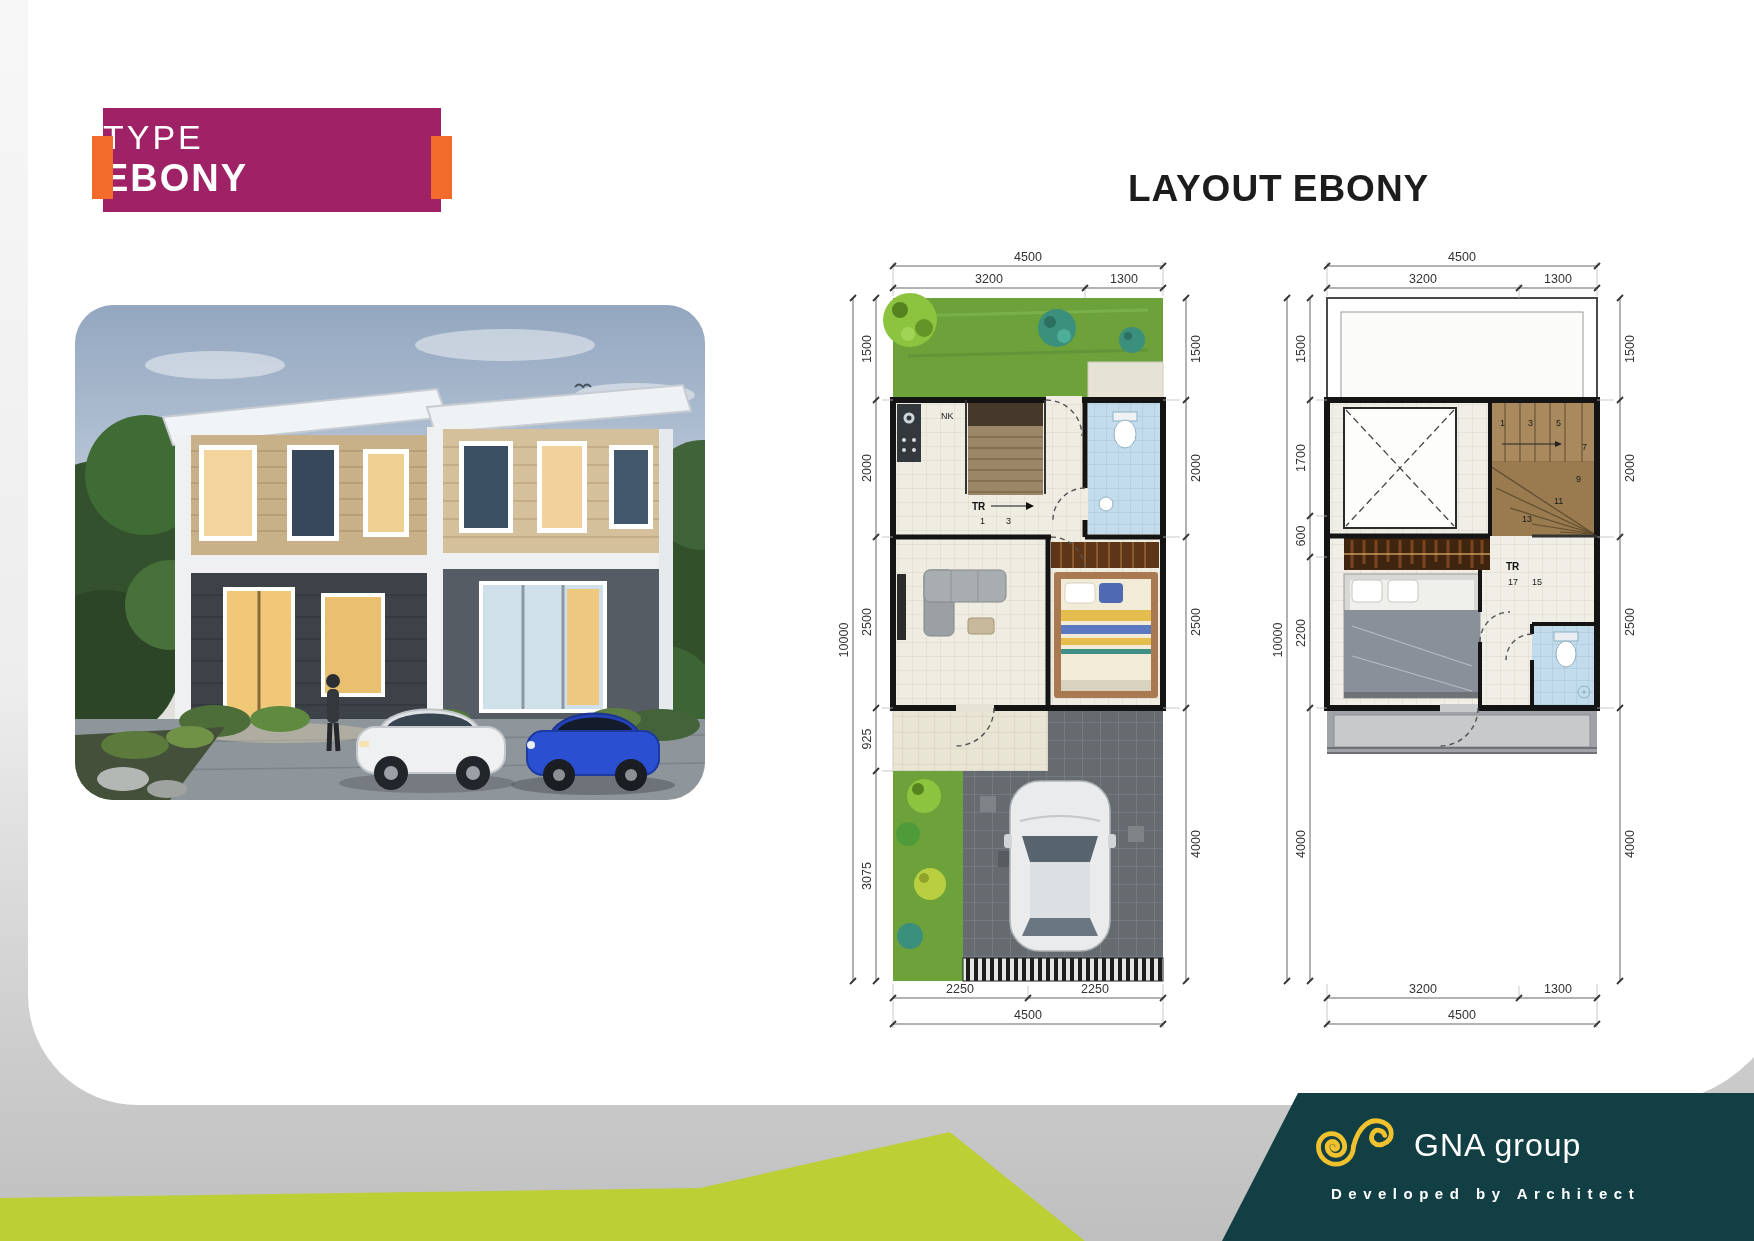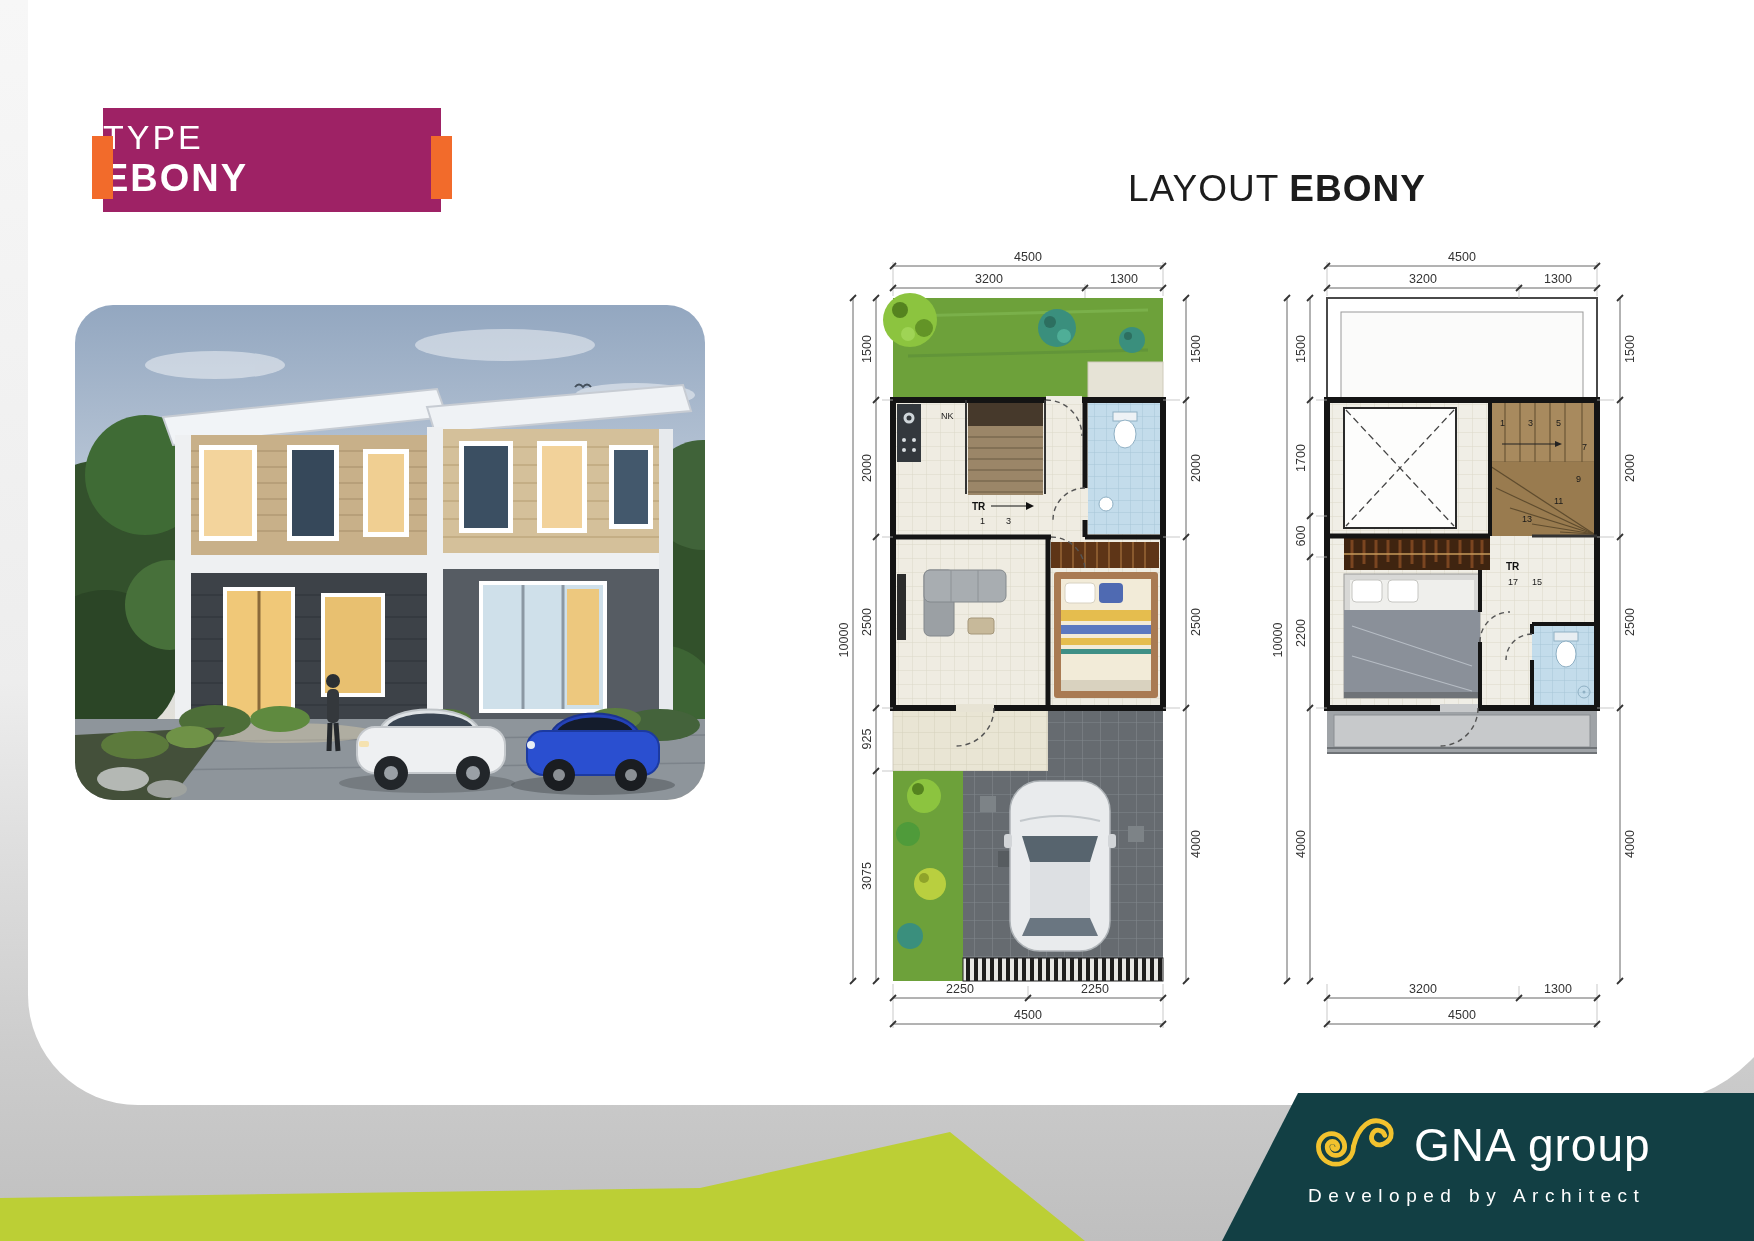"LAYOUT" .layout-title .pre { font-weight: 400 -> 700 }
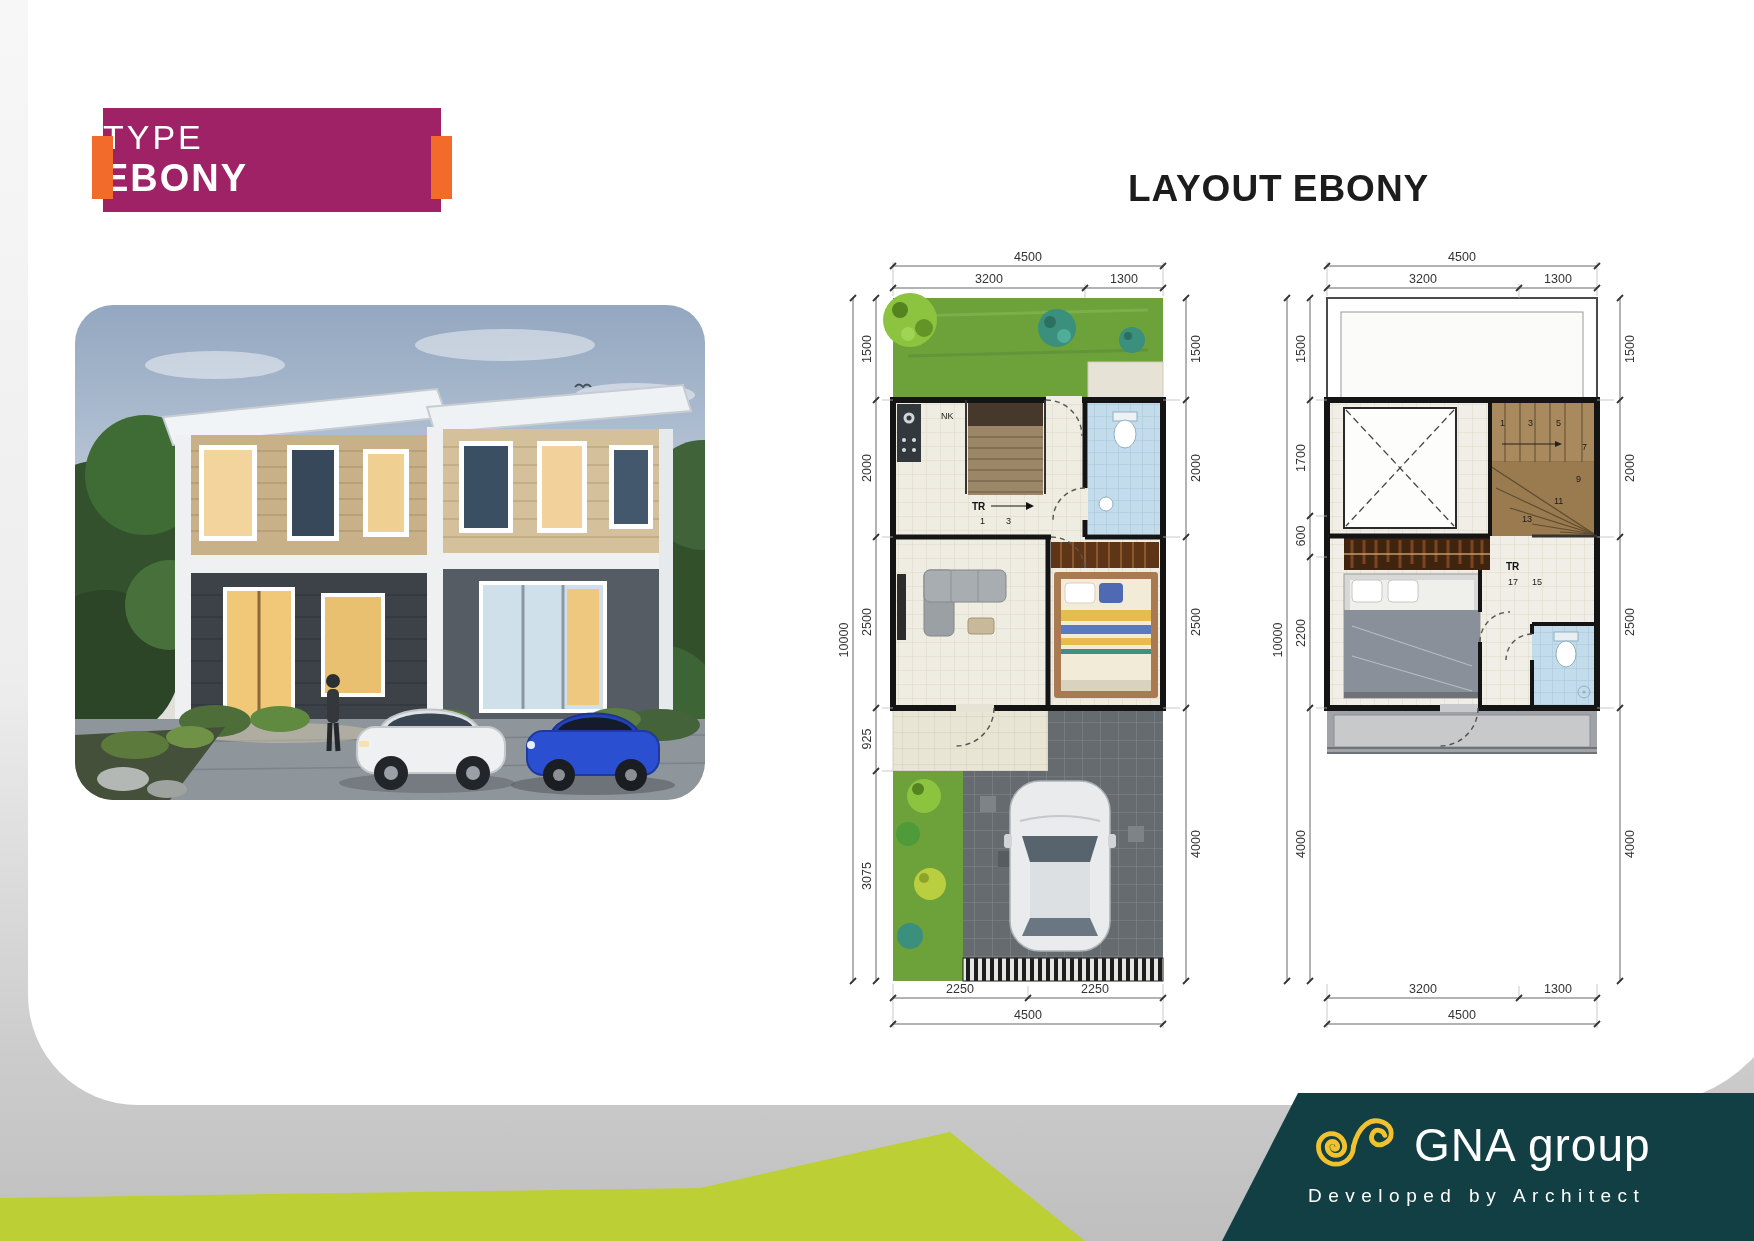"GNA group" .brand { font-size: 46px -> 32px }
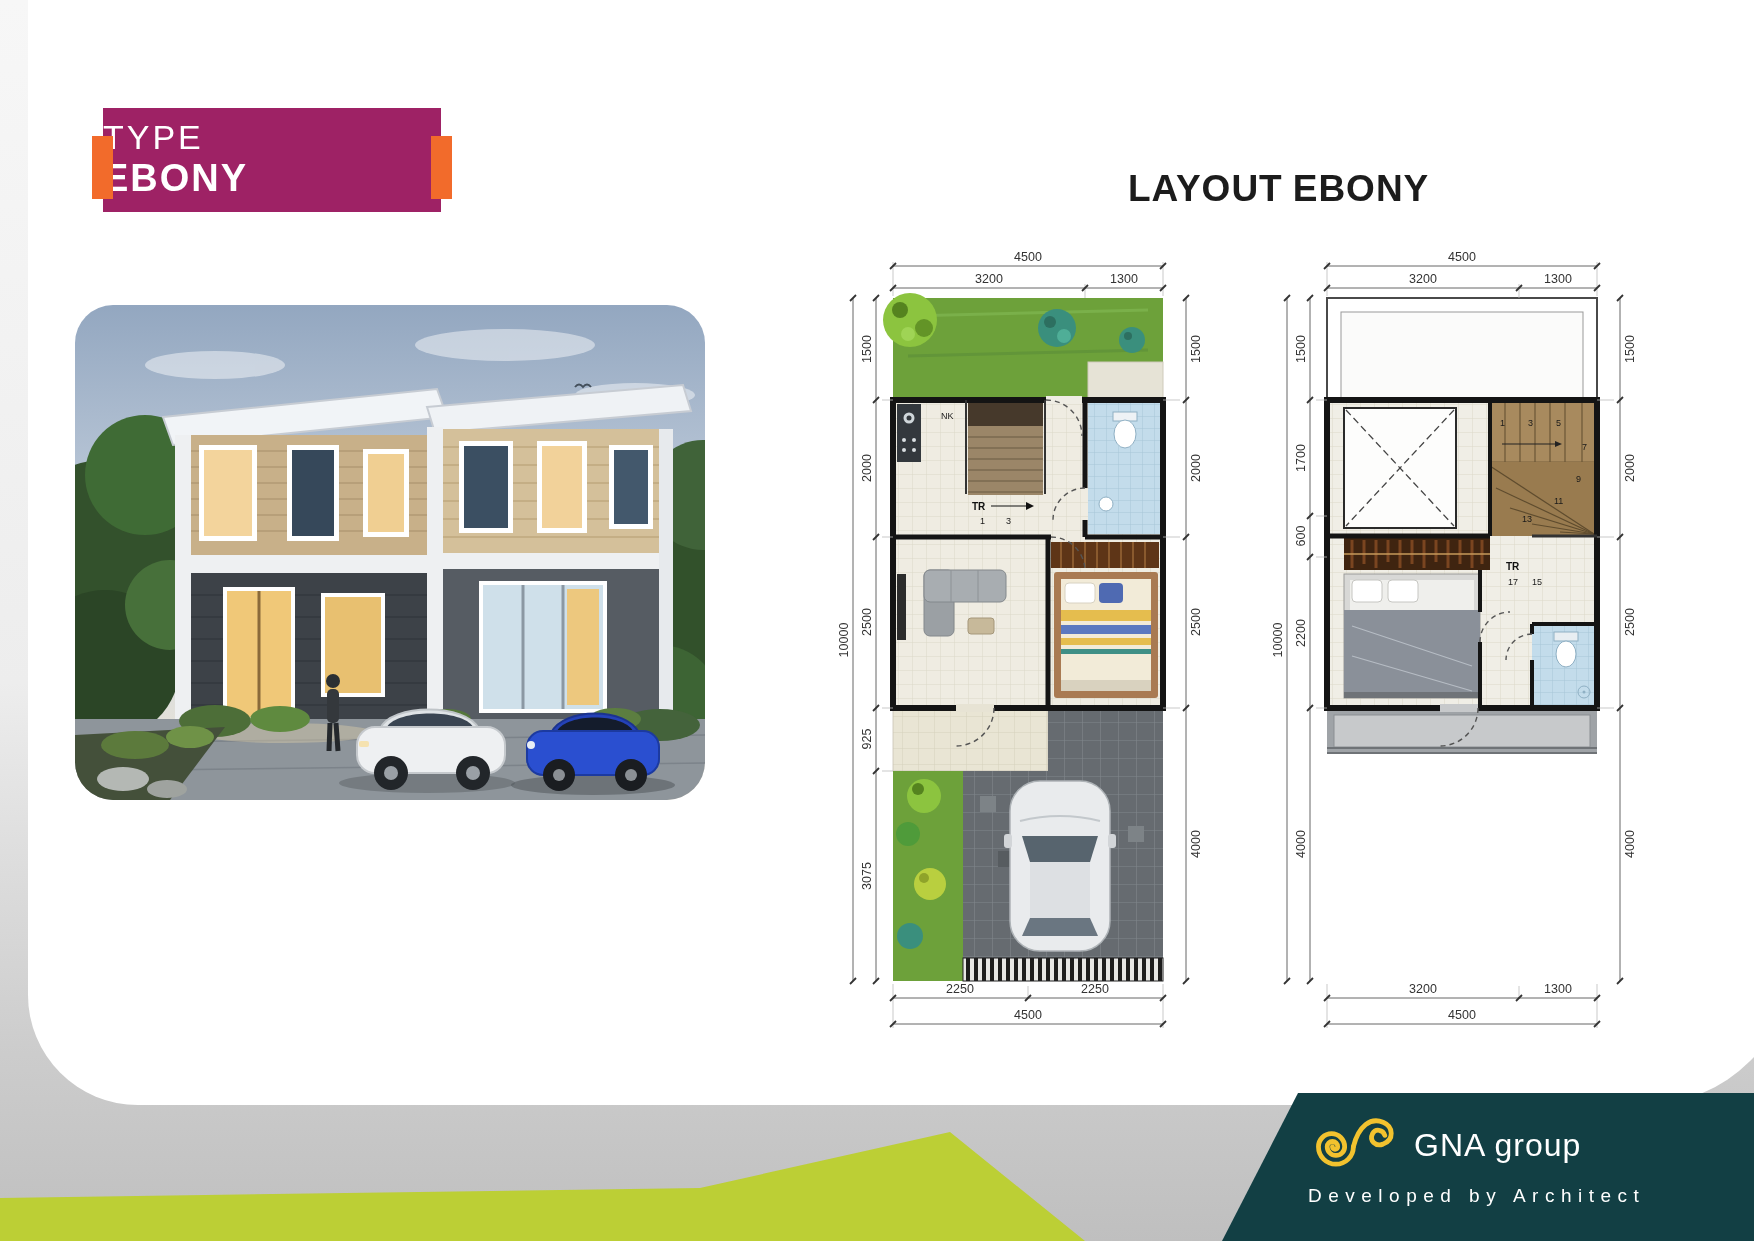"Developed by Architect" .tagline { font-size: 19px -> 15px; font-weight: 400 -> 700; margin-left: none -> 23px }
